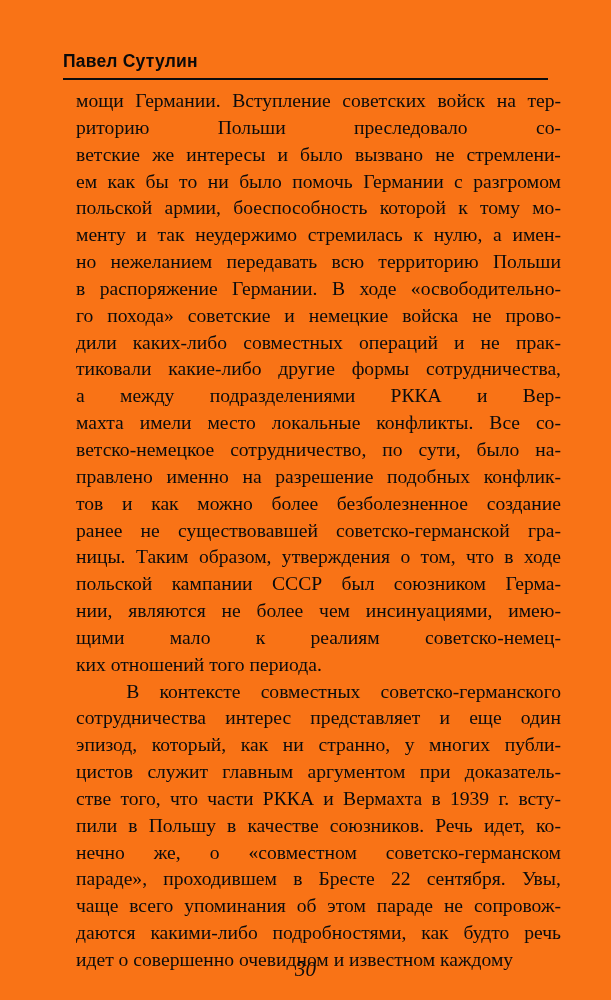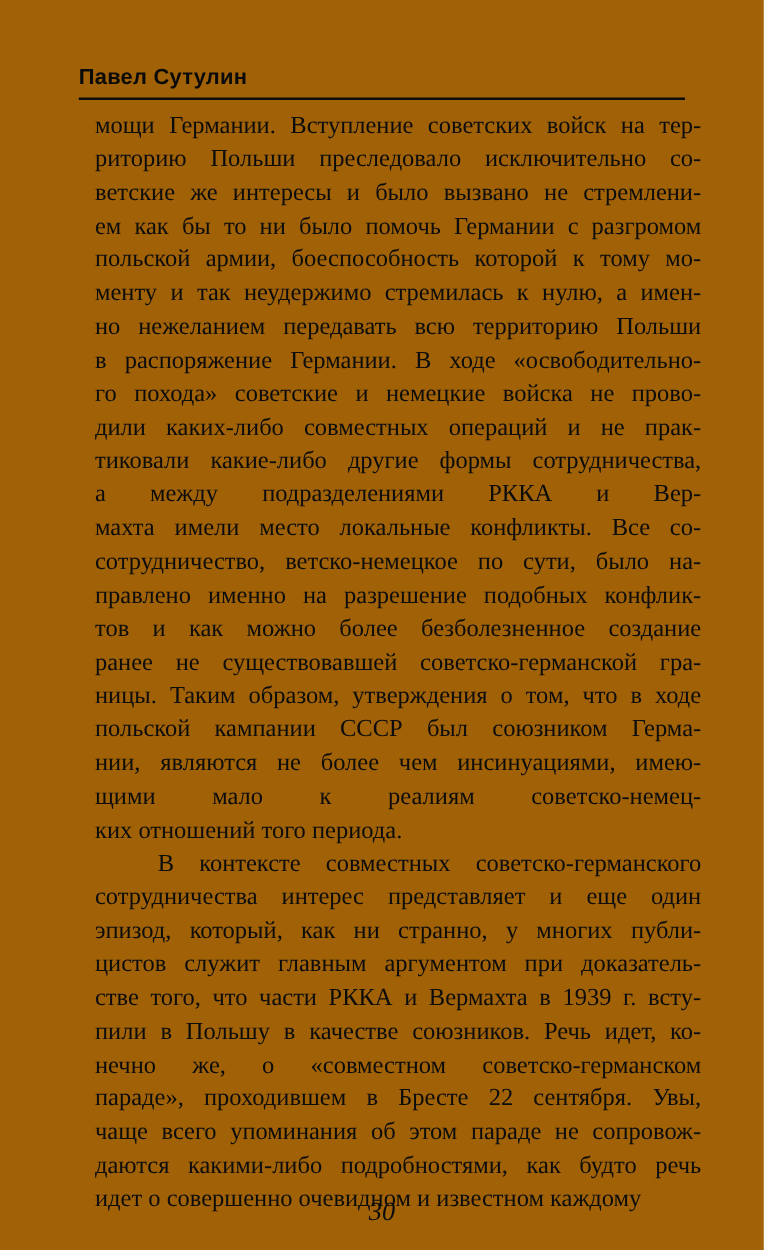"Павел Сутулин" .page { background: #a16207 -> #f97316 }
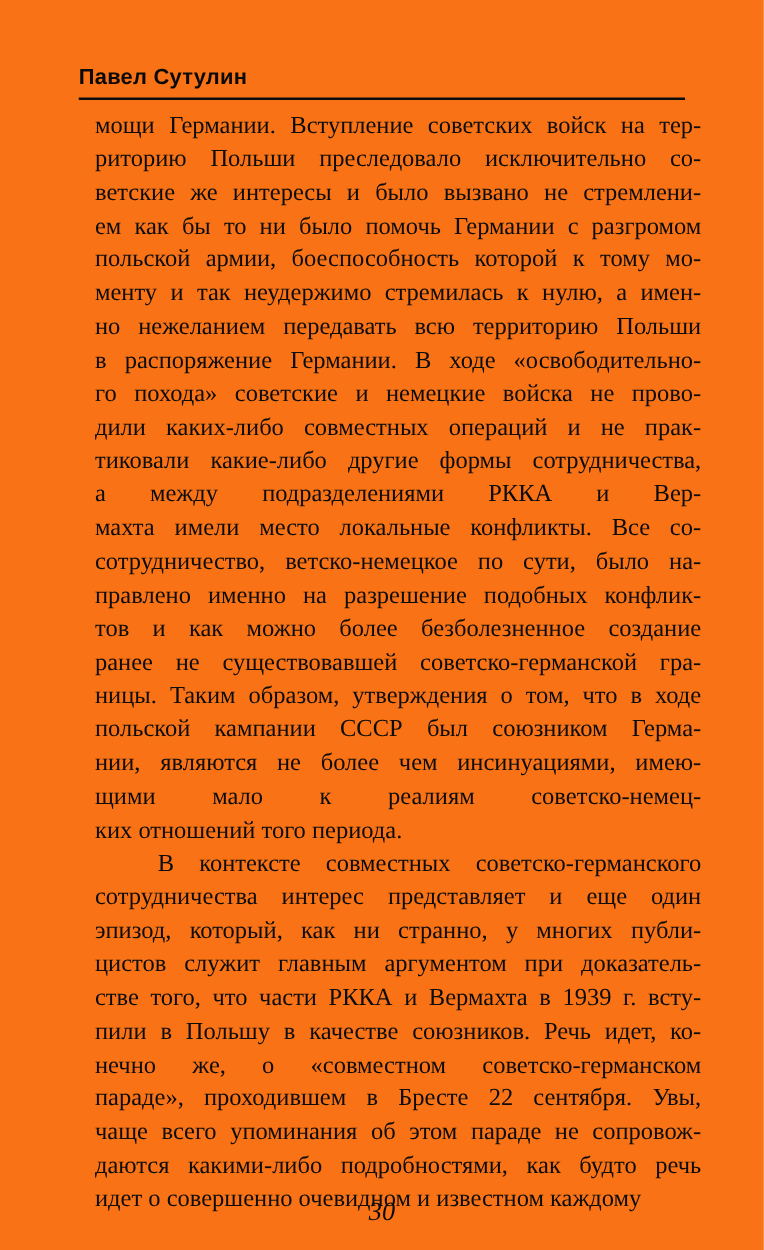"исключительно" span { html: <span>исключительно</span> -> none }
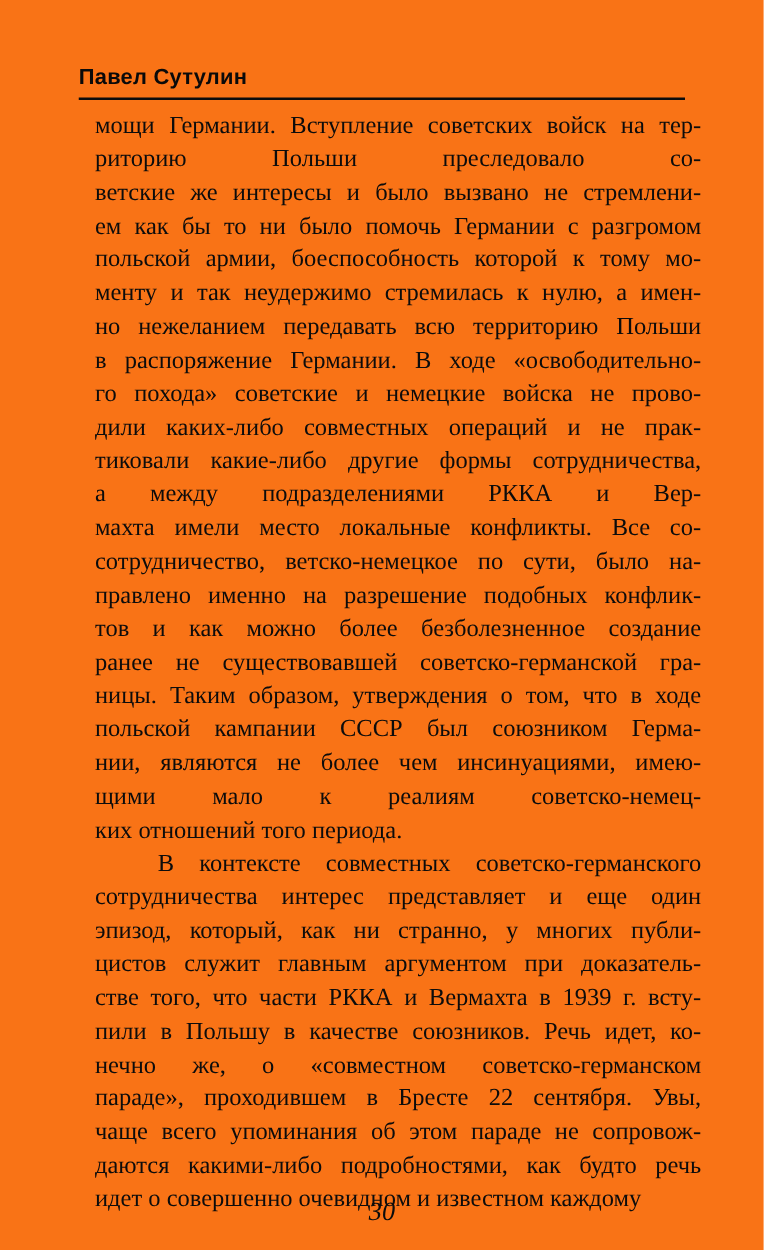"сотрудничество," span { order: before "ветско-немецкое" -> after "ветско-немецкое" }
